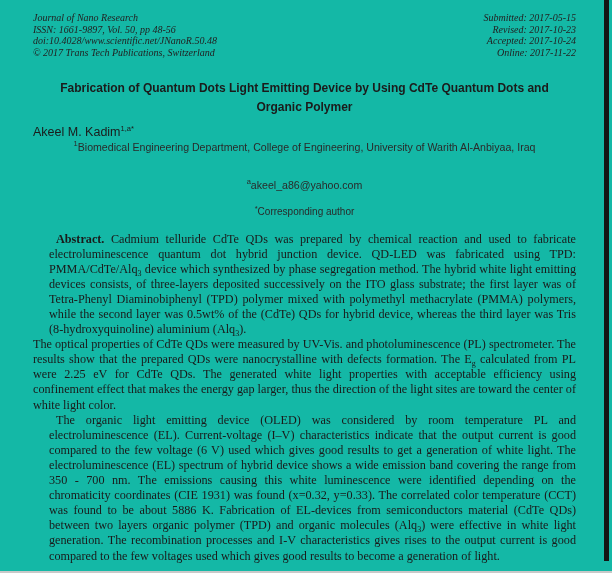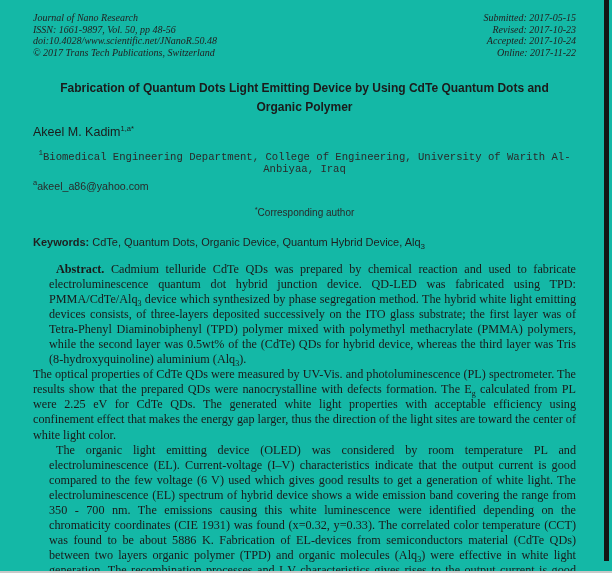"1Biomedical Engineering Department," .affil { font-family: Liberation Mono, monospace -> Liberation Sans, sans-serif; margin-top: 10px -> none }
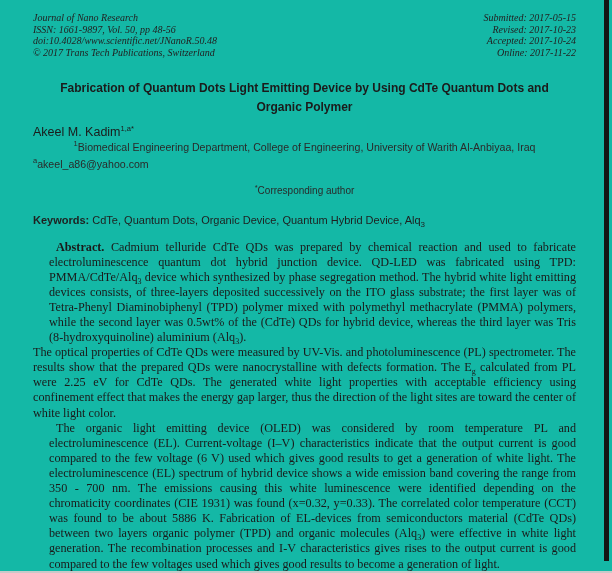"aakeel_a86@yahoo.com" .email { margin-top: 3px -> 24px; text-align: none -> center }
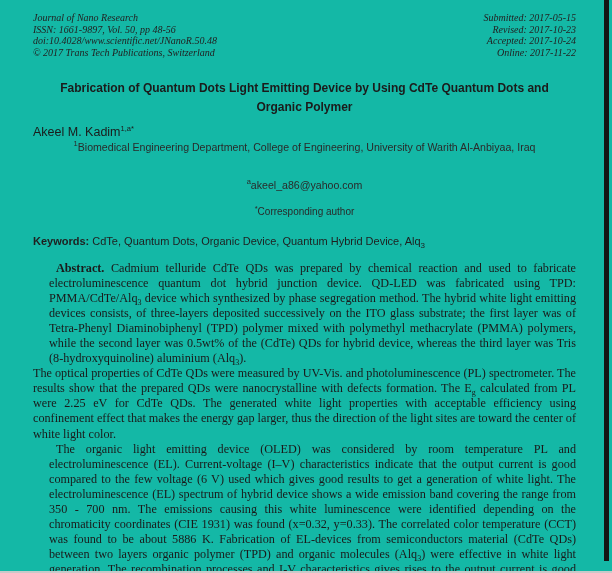"Keywords: CdTe, Quantum Dots, Organic" div.keywords { html: <div><span>Keywords:</span><span> CdTe, Quantum Dots, Organic Device, Quantum Hybrid Device, Alq</span><sub>3</sub></div> -> none }
